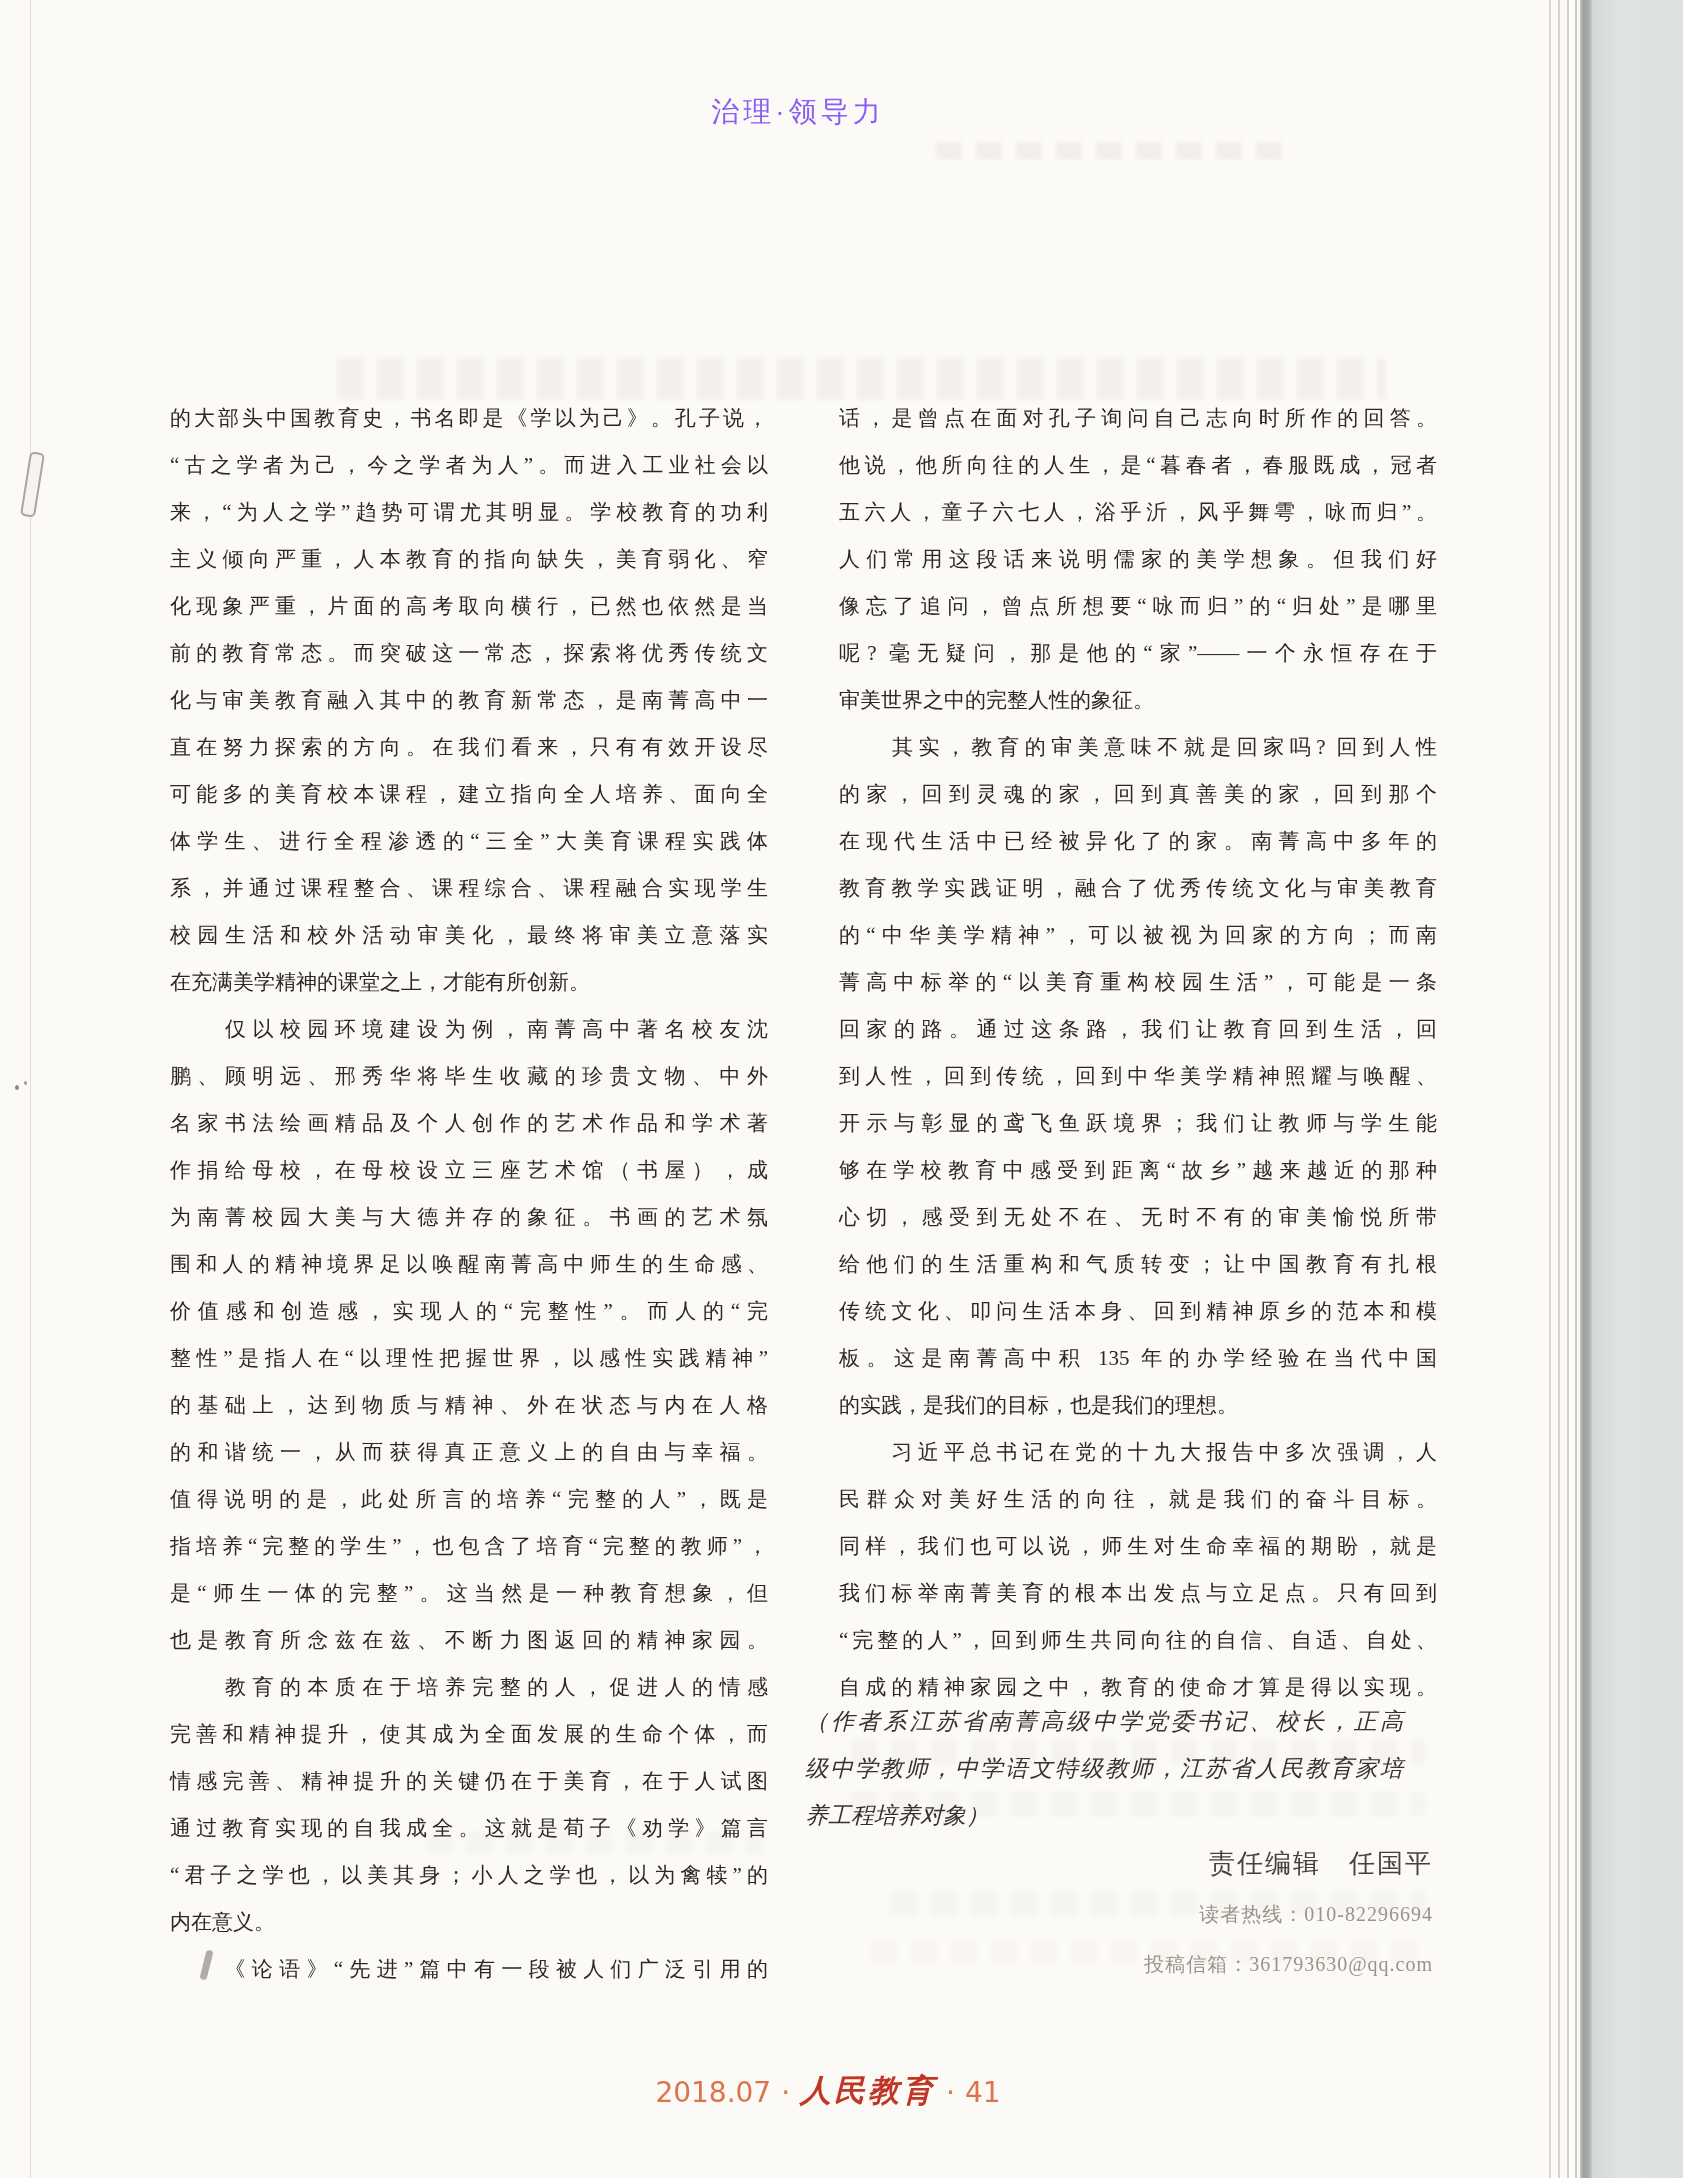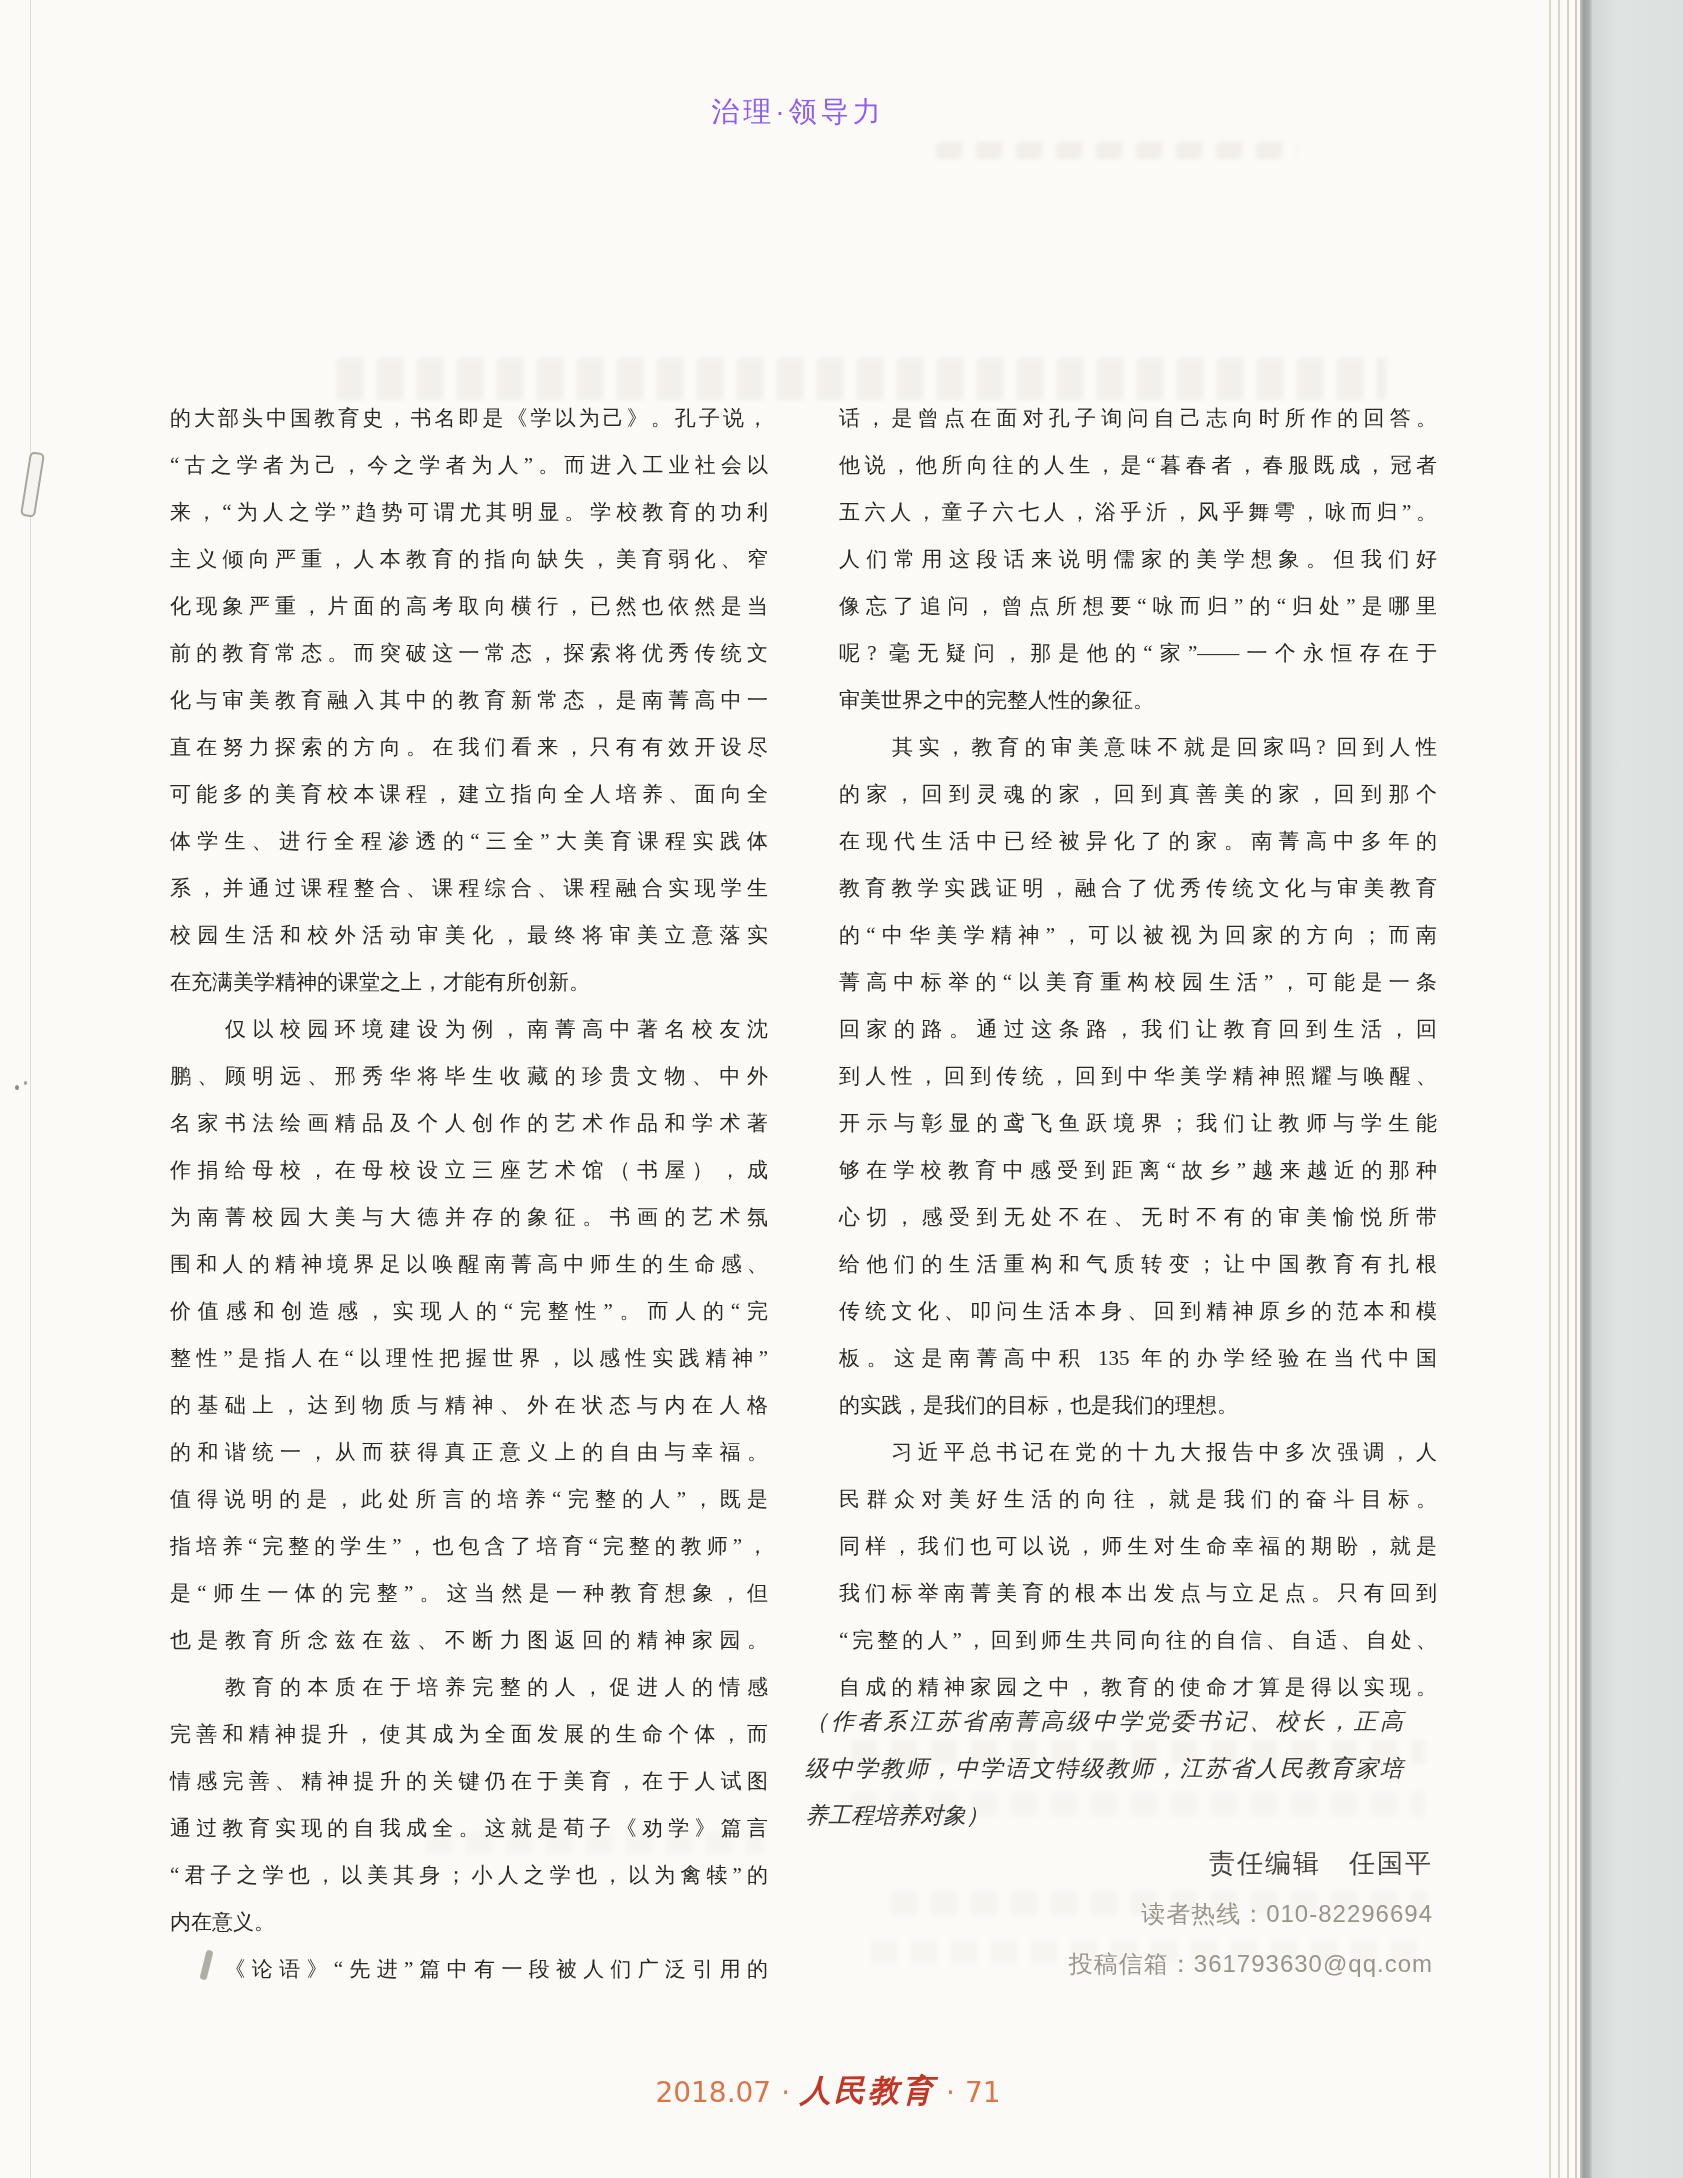"读者热线：010-82296694" .contact-line { font-family: Liberation Sans, sans-serif -> Liberation Serif, serif; font-size: 24px -> 20px }
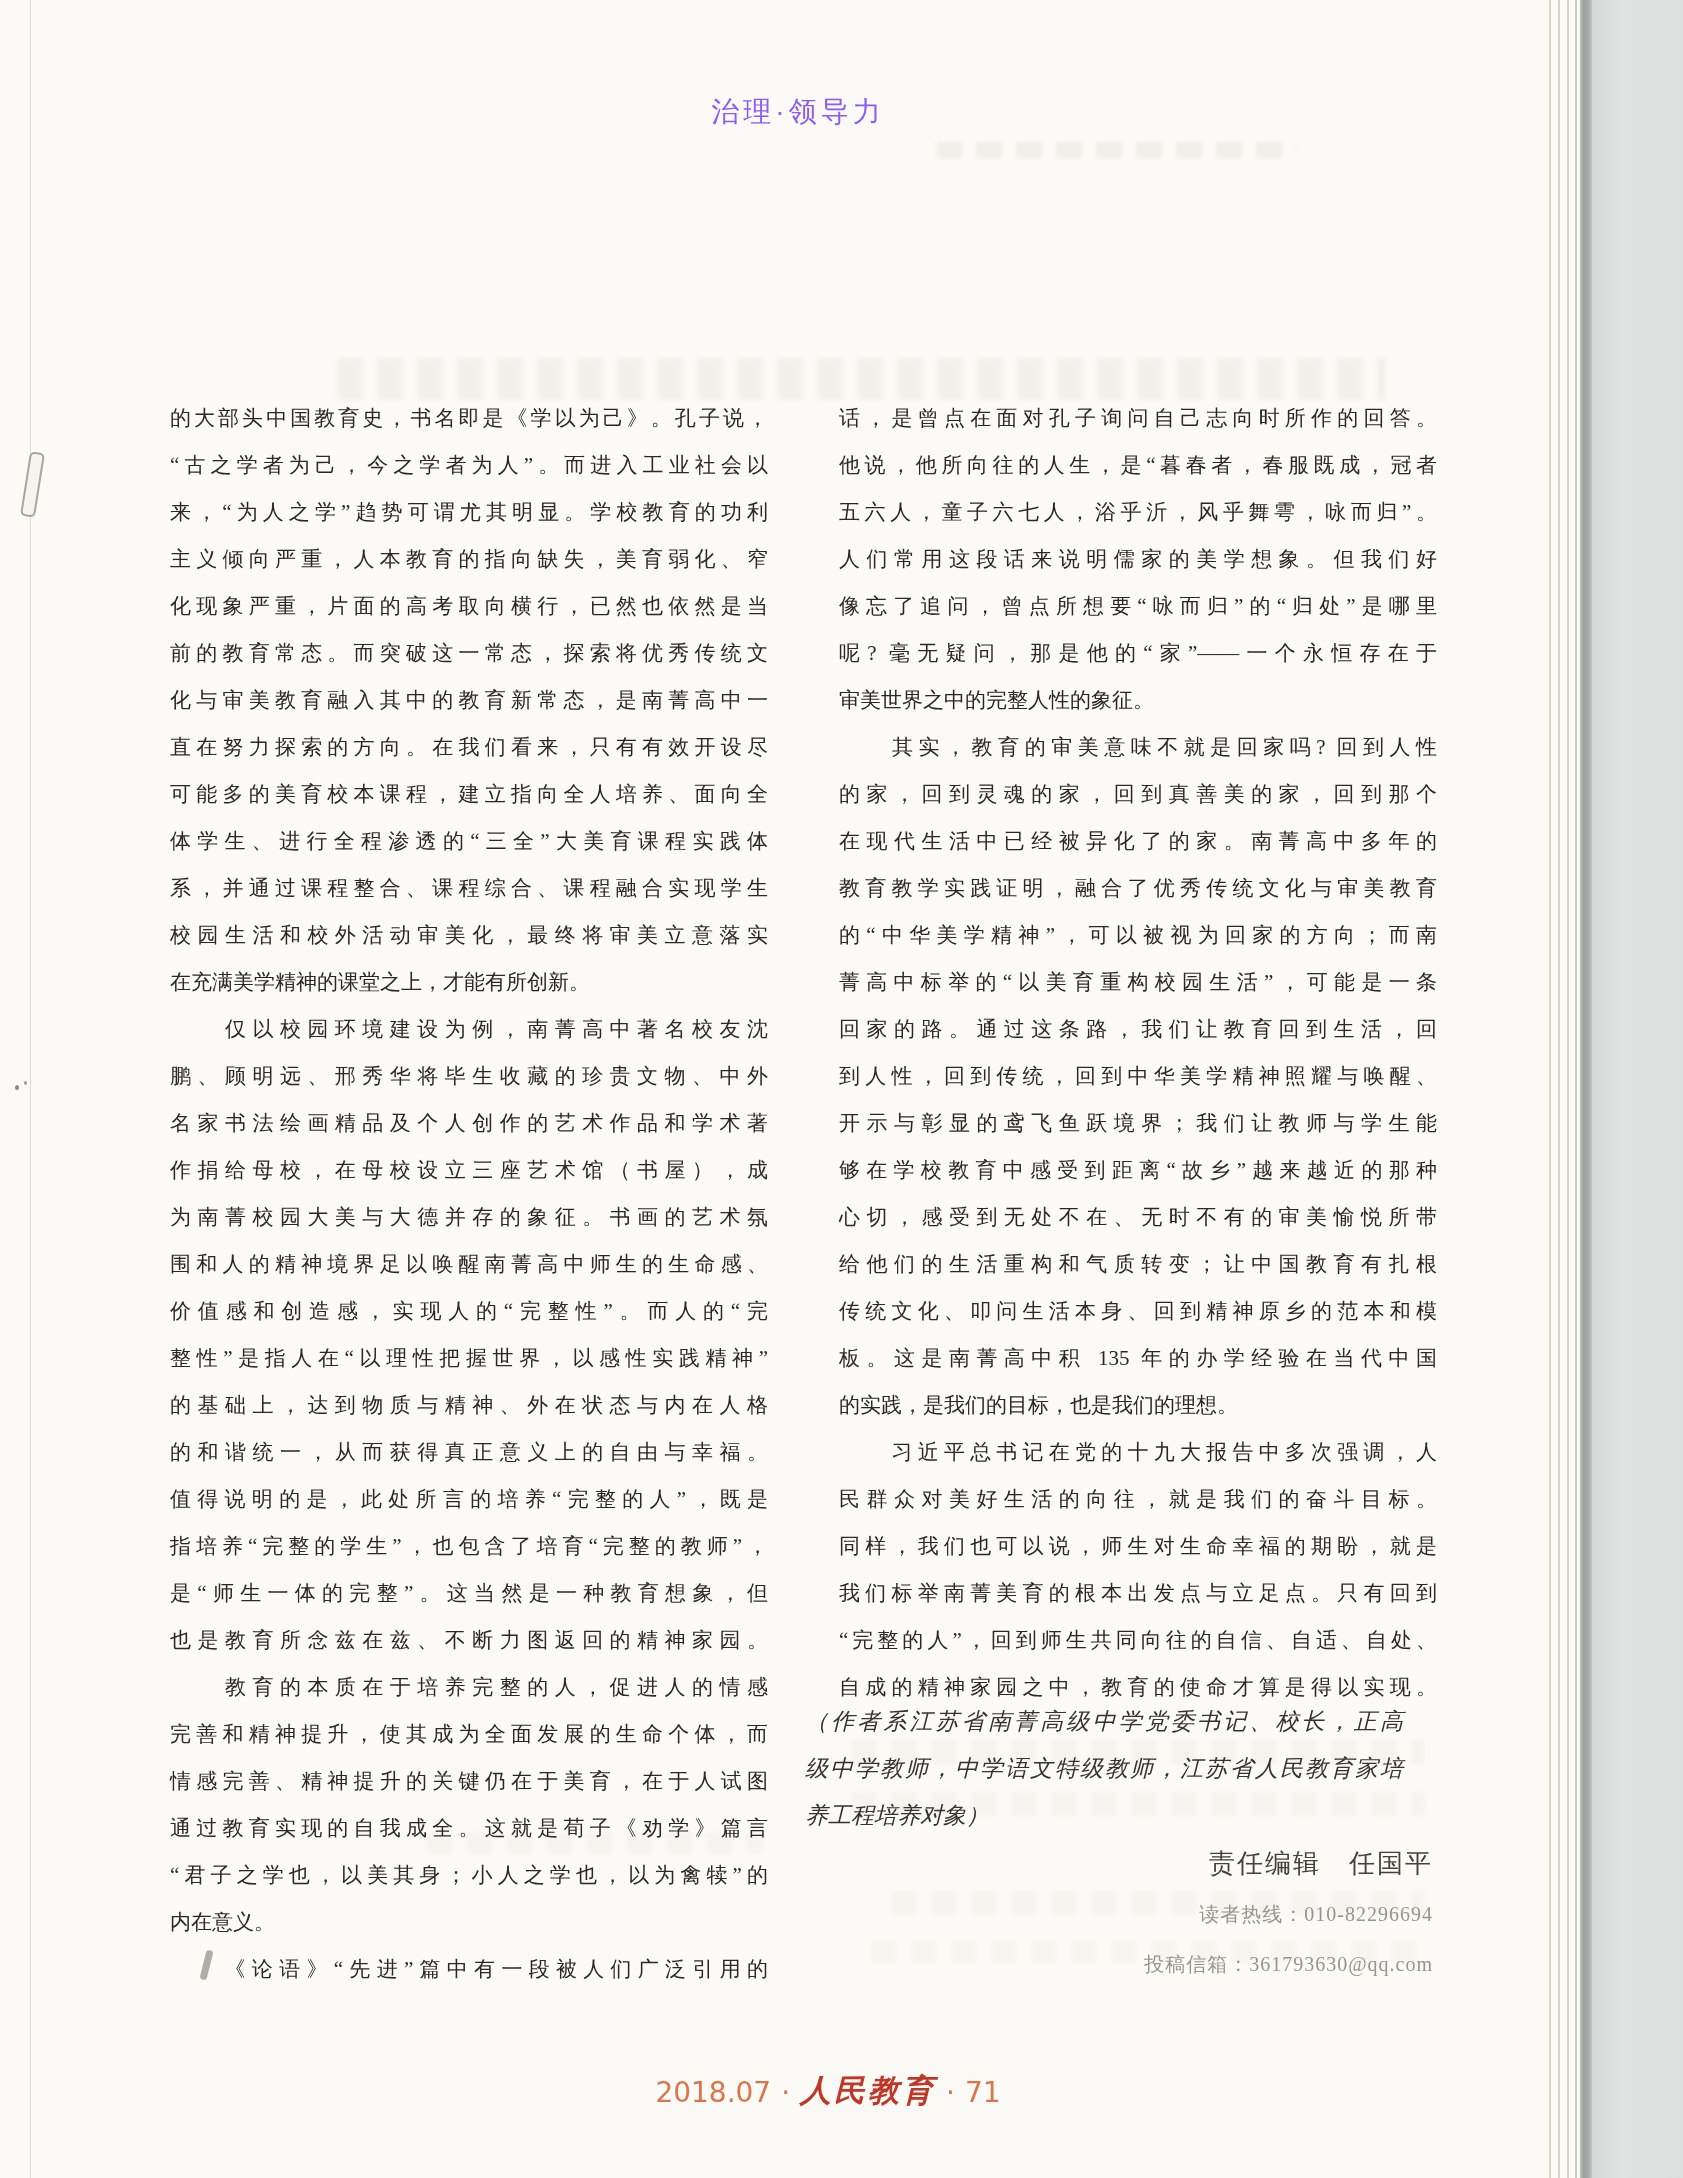"71" span { text: 71 -> 41 }
